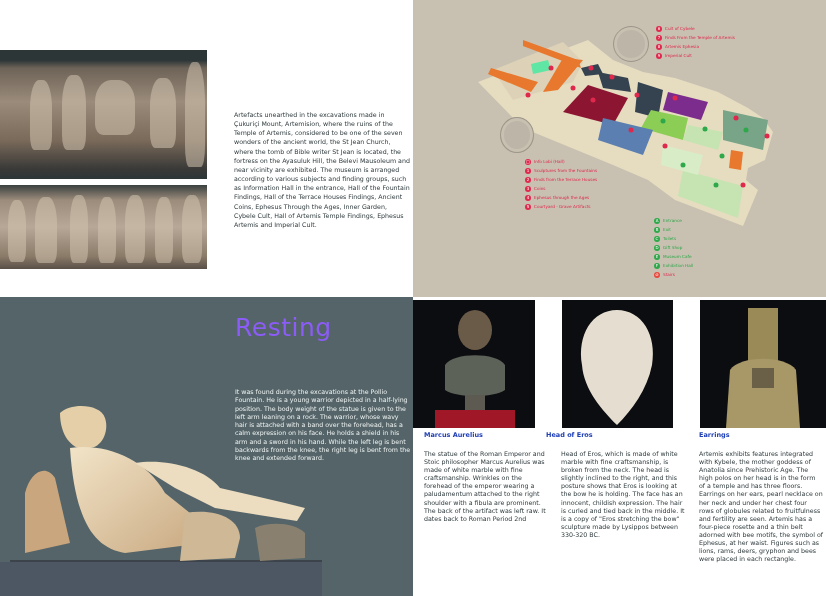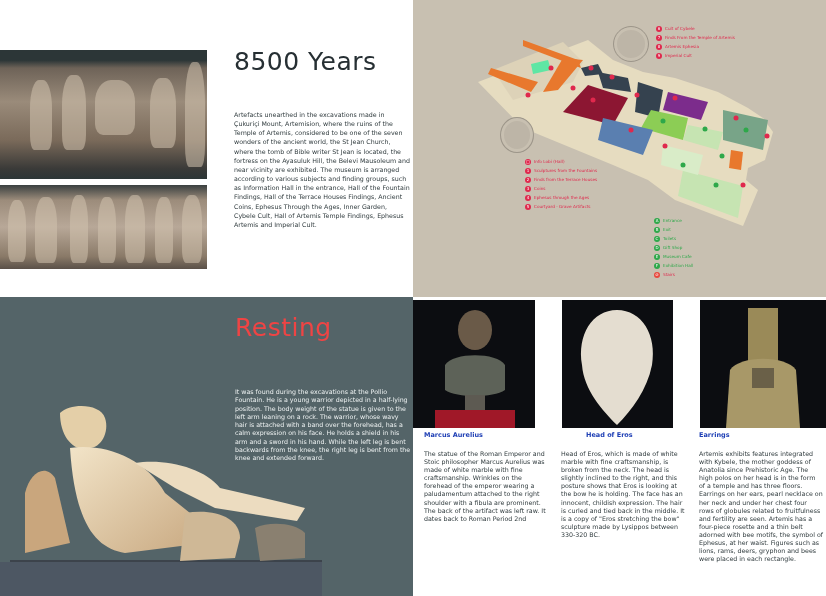"8500 Years" div { html: <div>8500 Years</div> -> none }
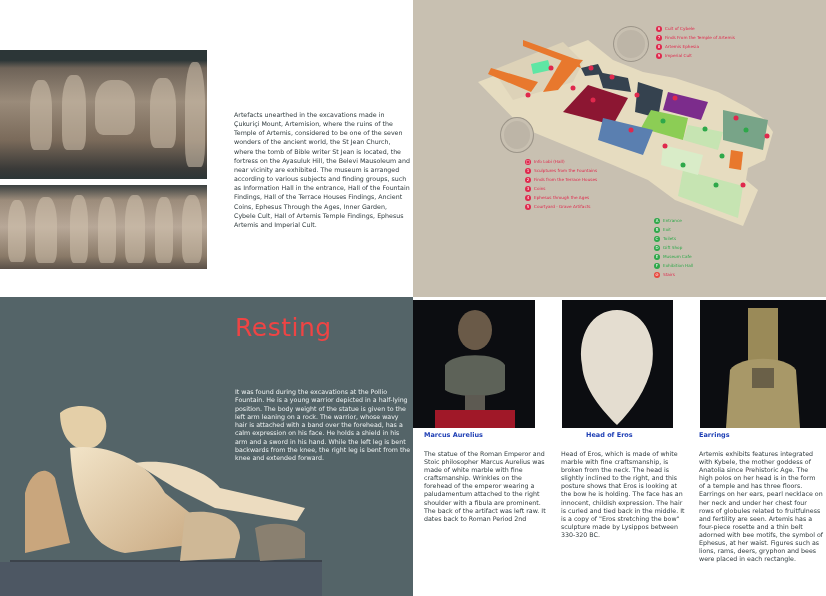"Resting" #title2 { color: #ef4444 -> #8b5cf6 }
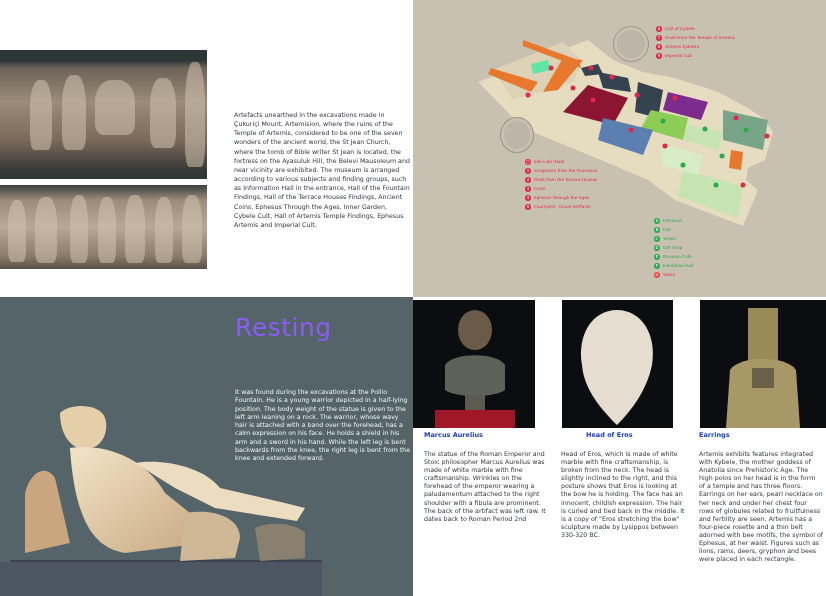"Head of Eros" div.card-title { left: 586px -> 546px }
